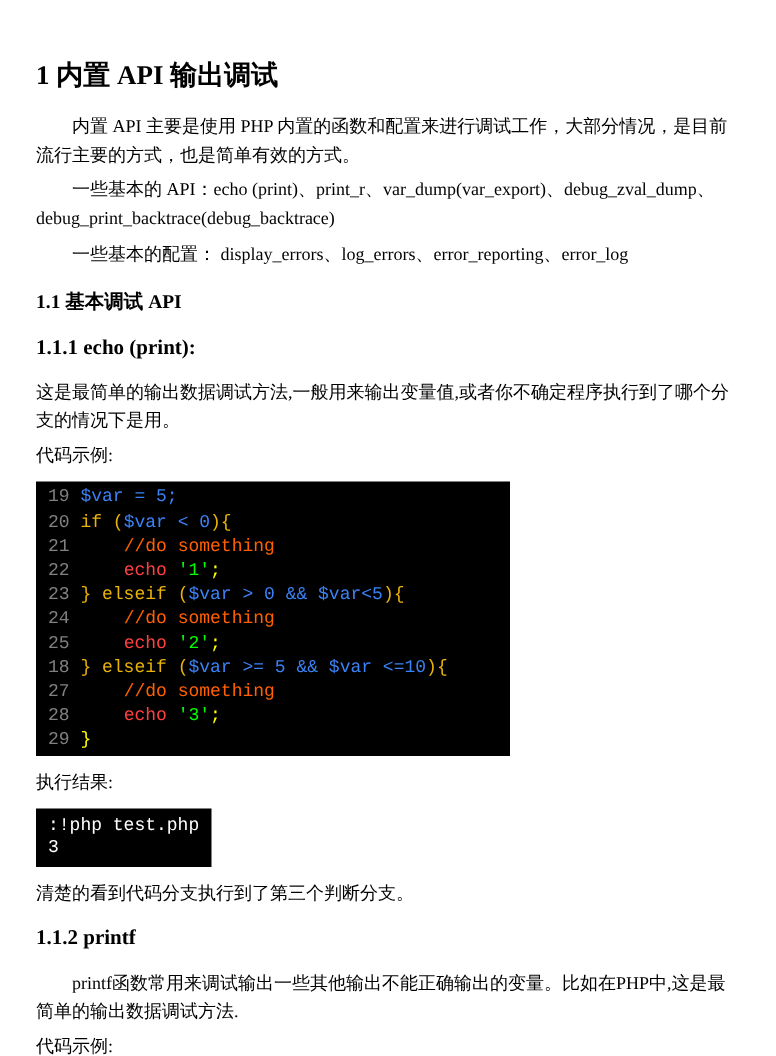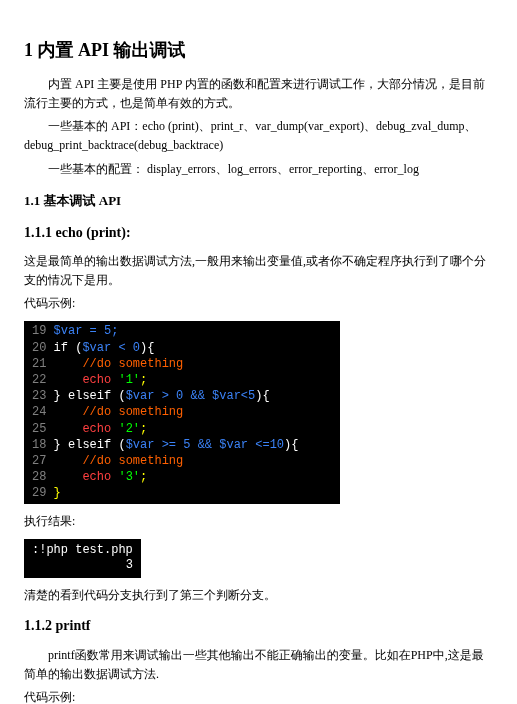"if (" .code .kw { color: #ffffff -> #eab308 }
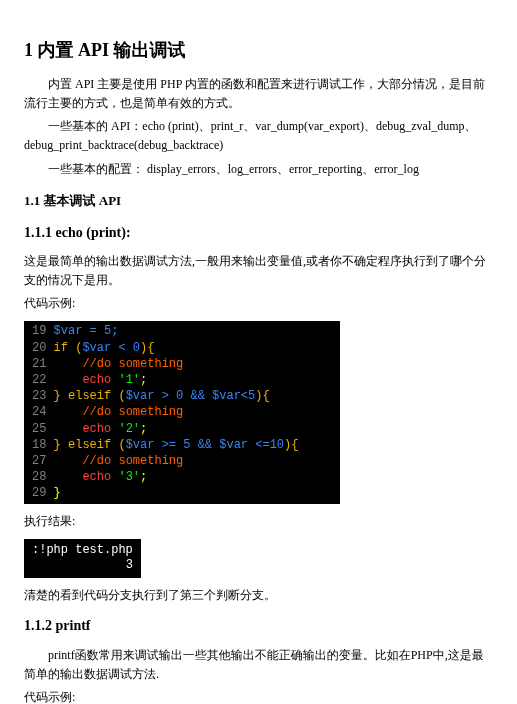":!php test.php" .term { text-align: right -> none }
